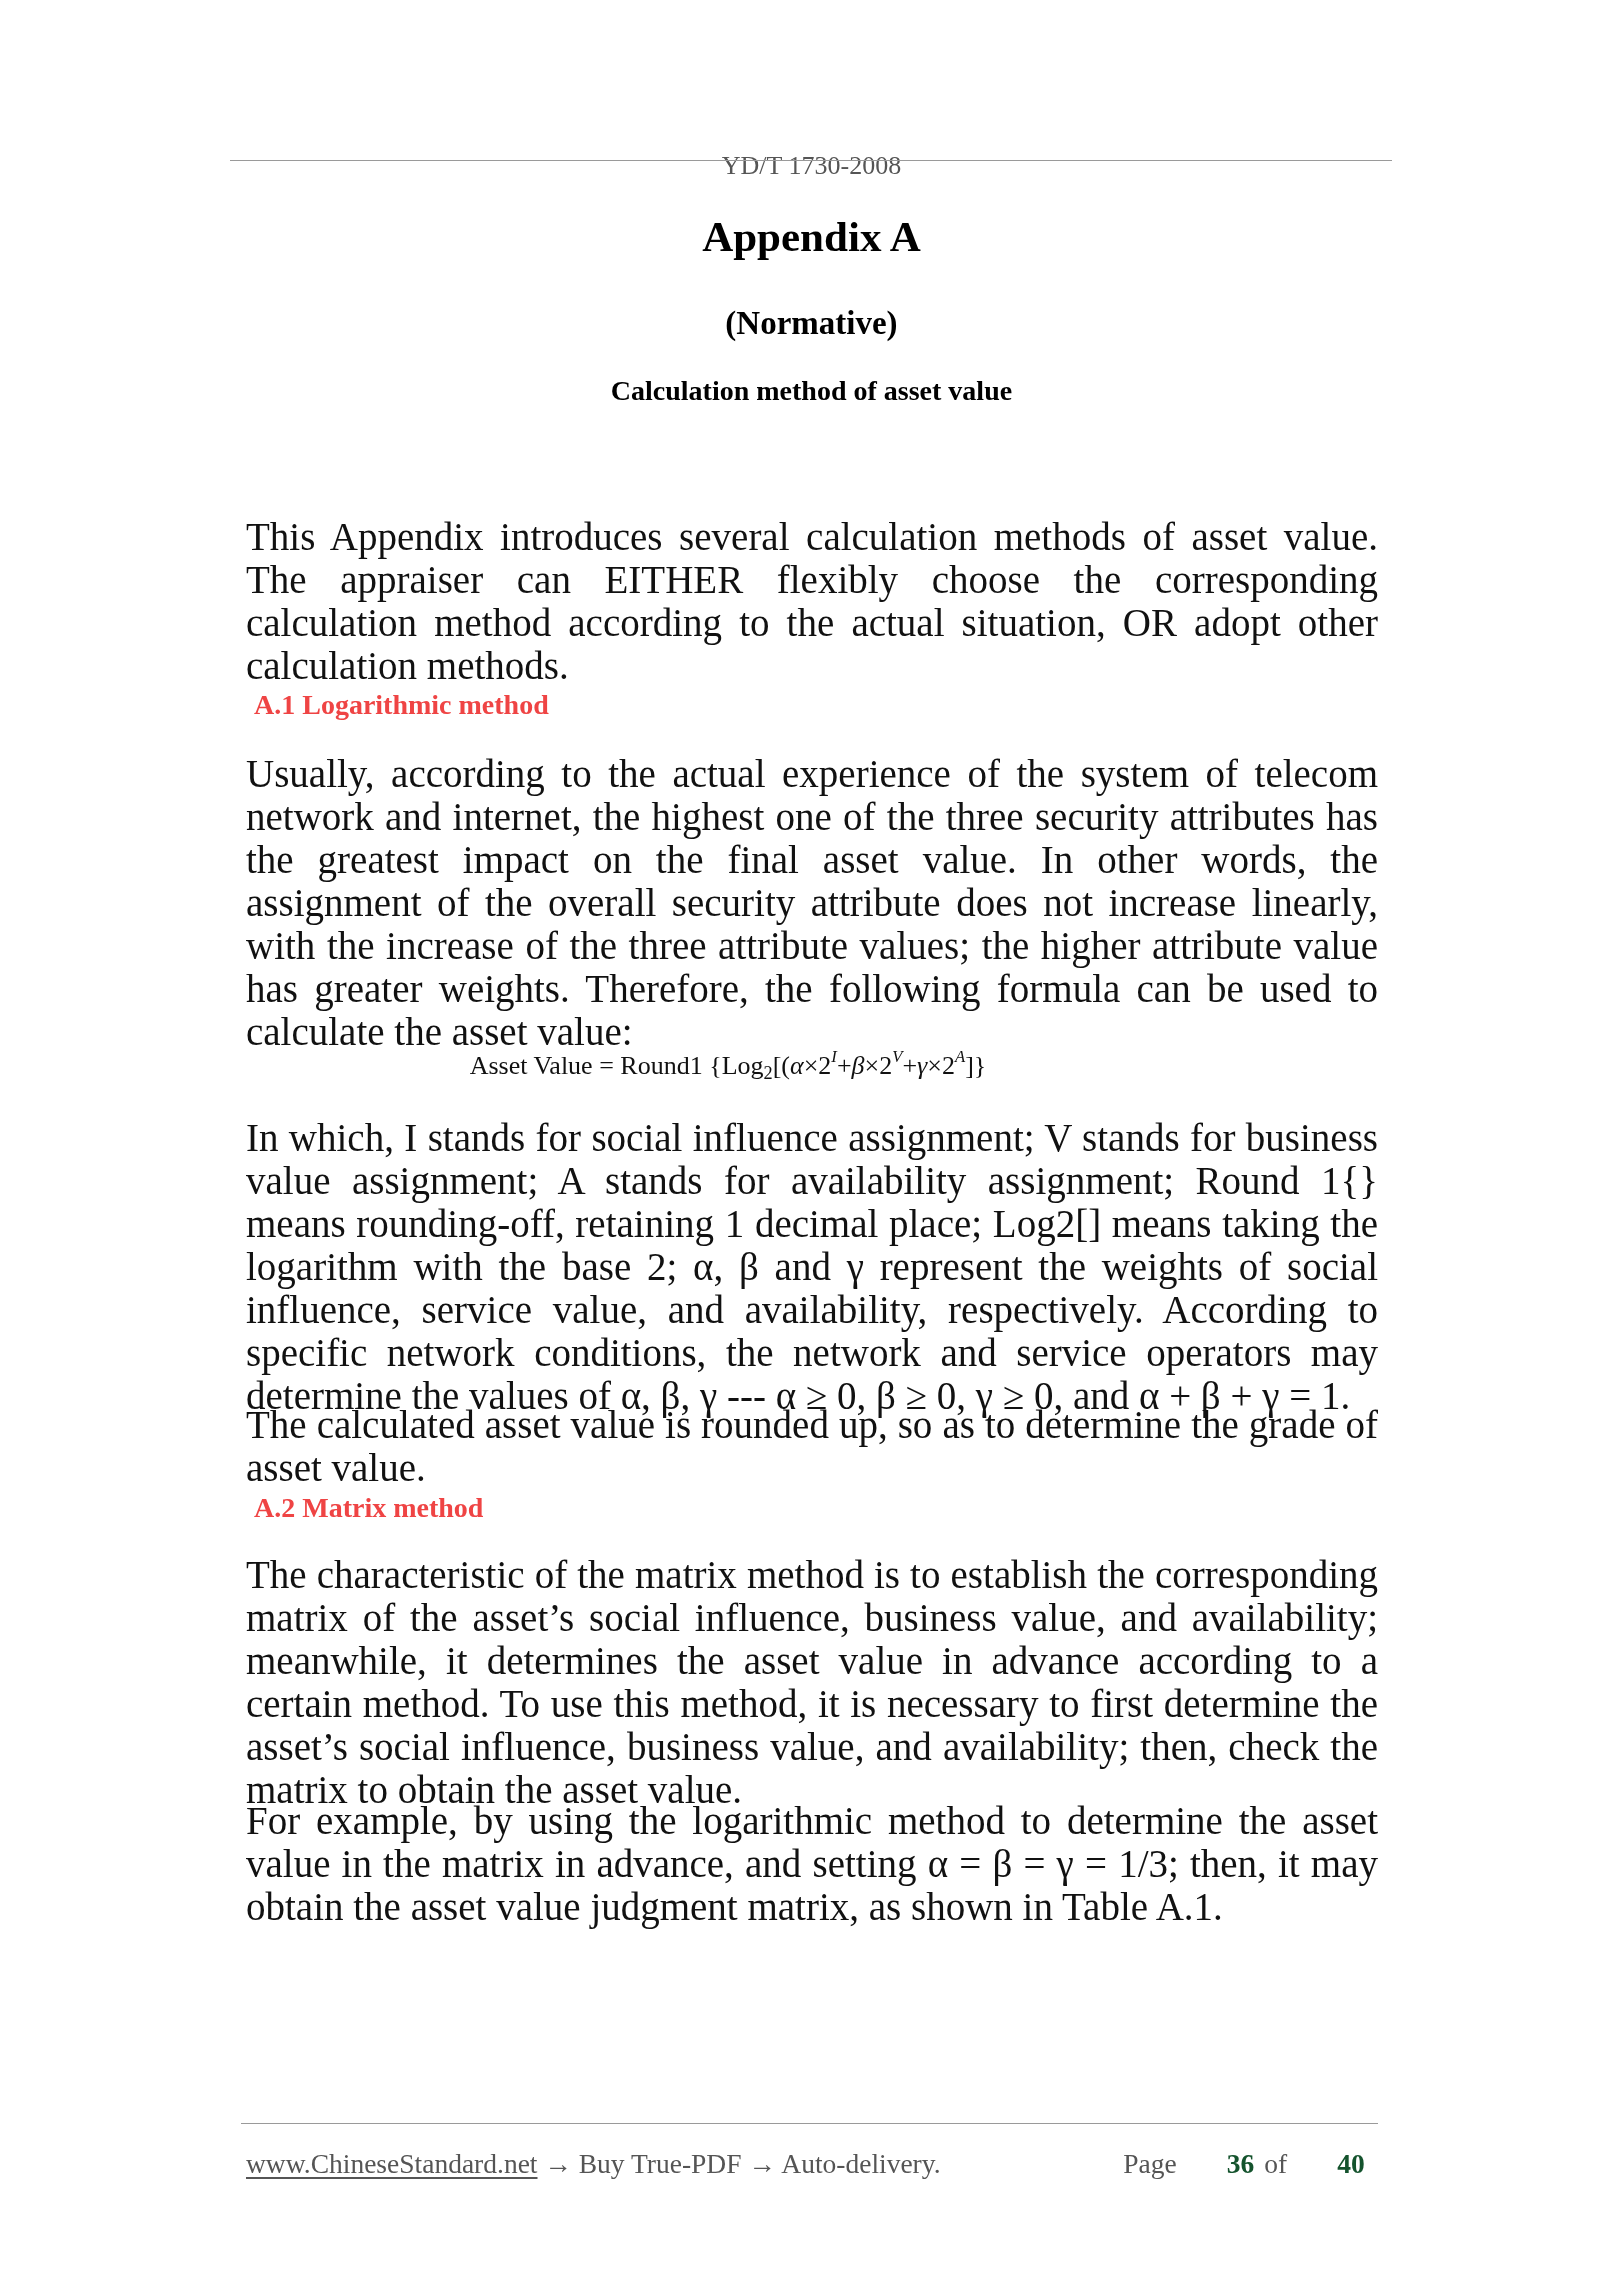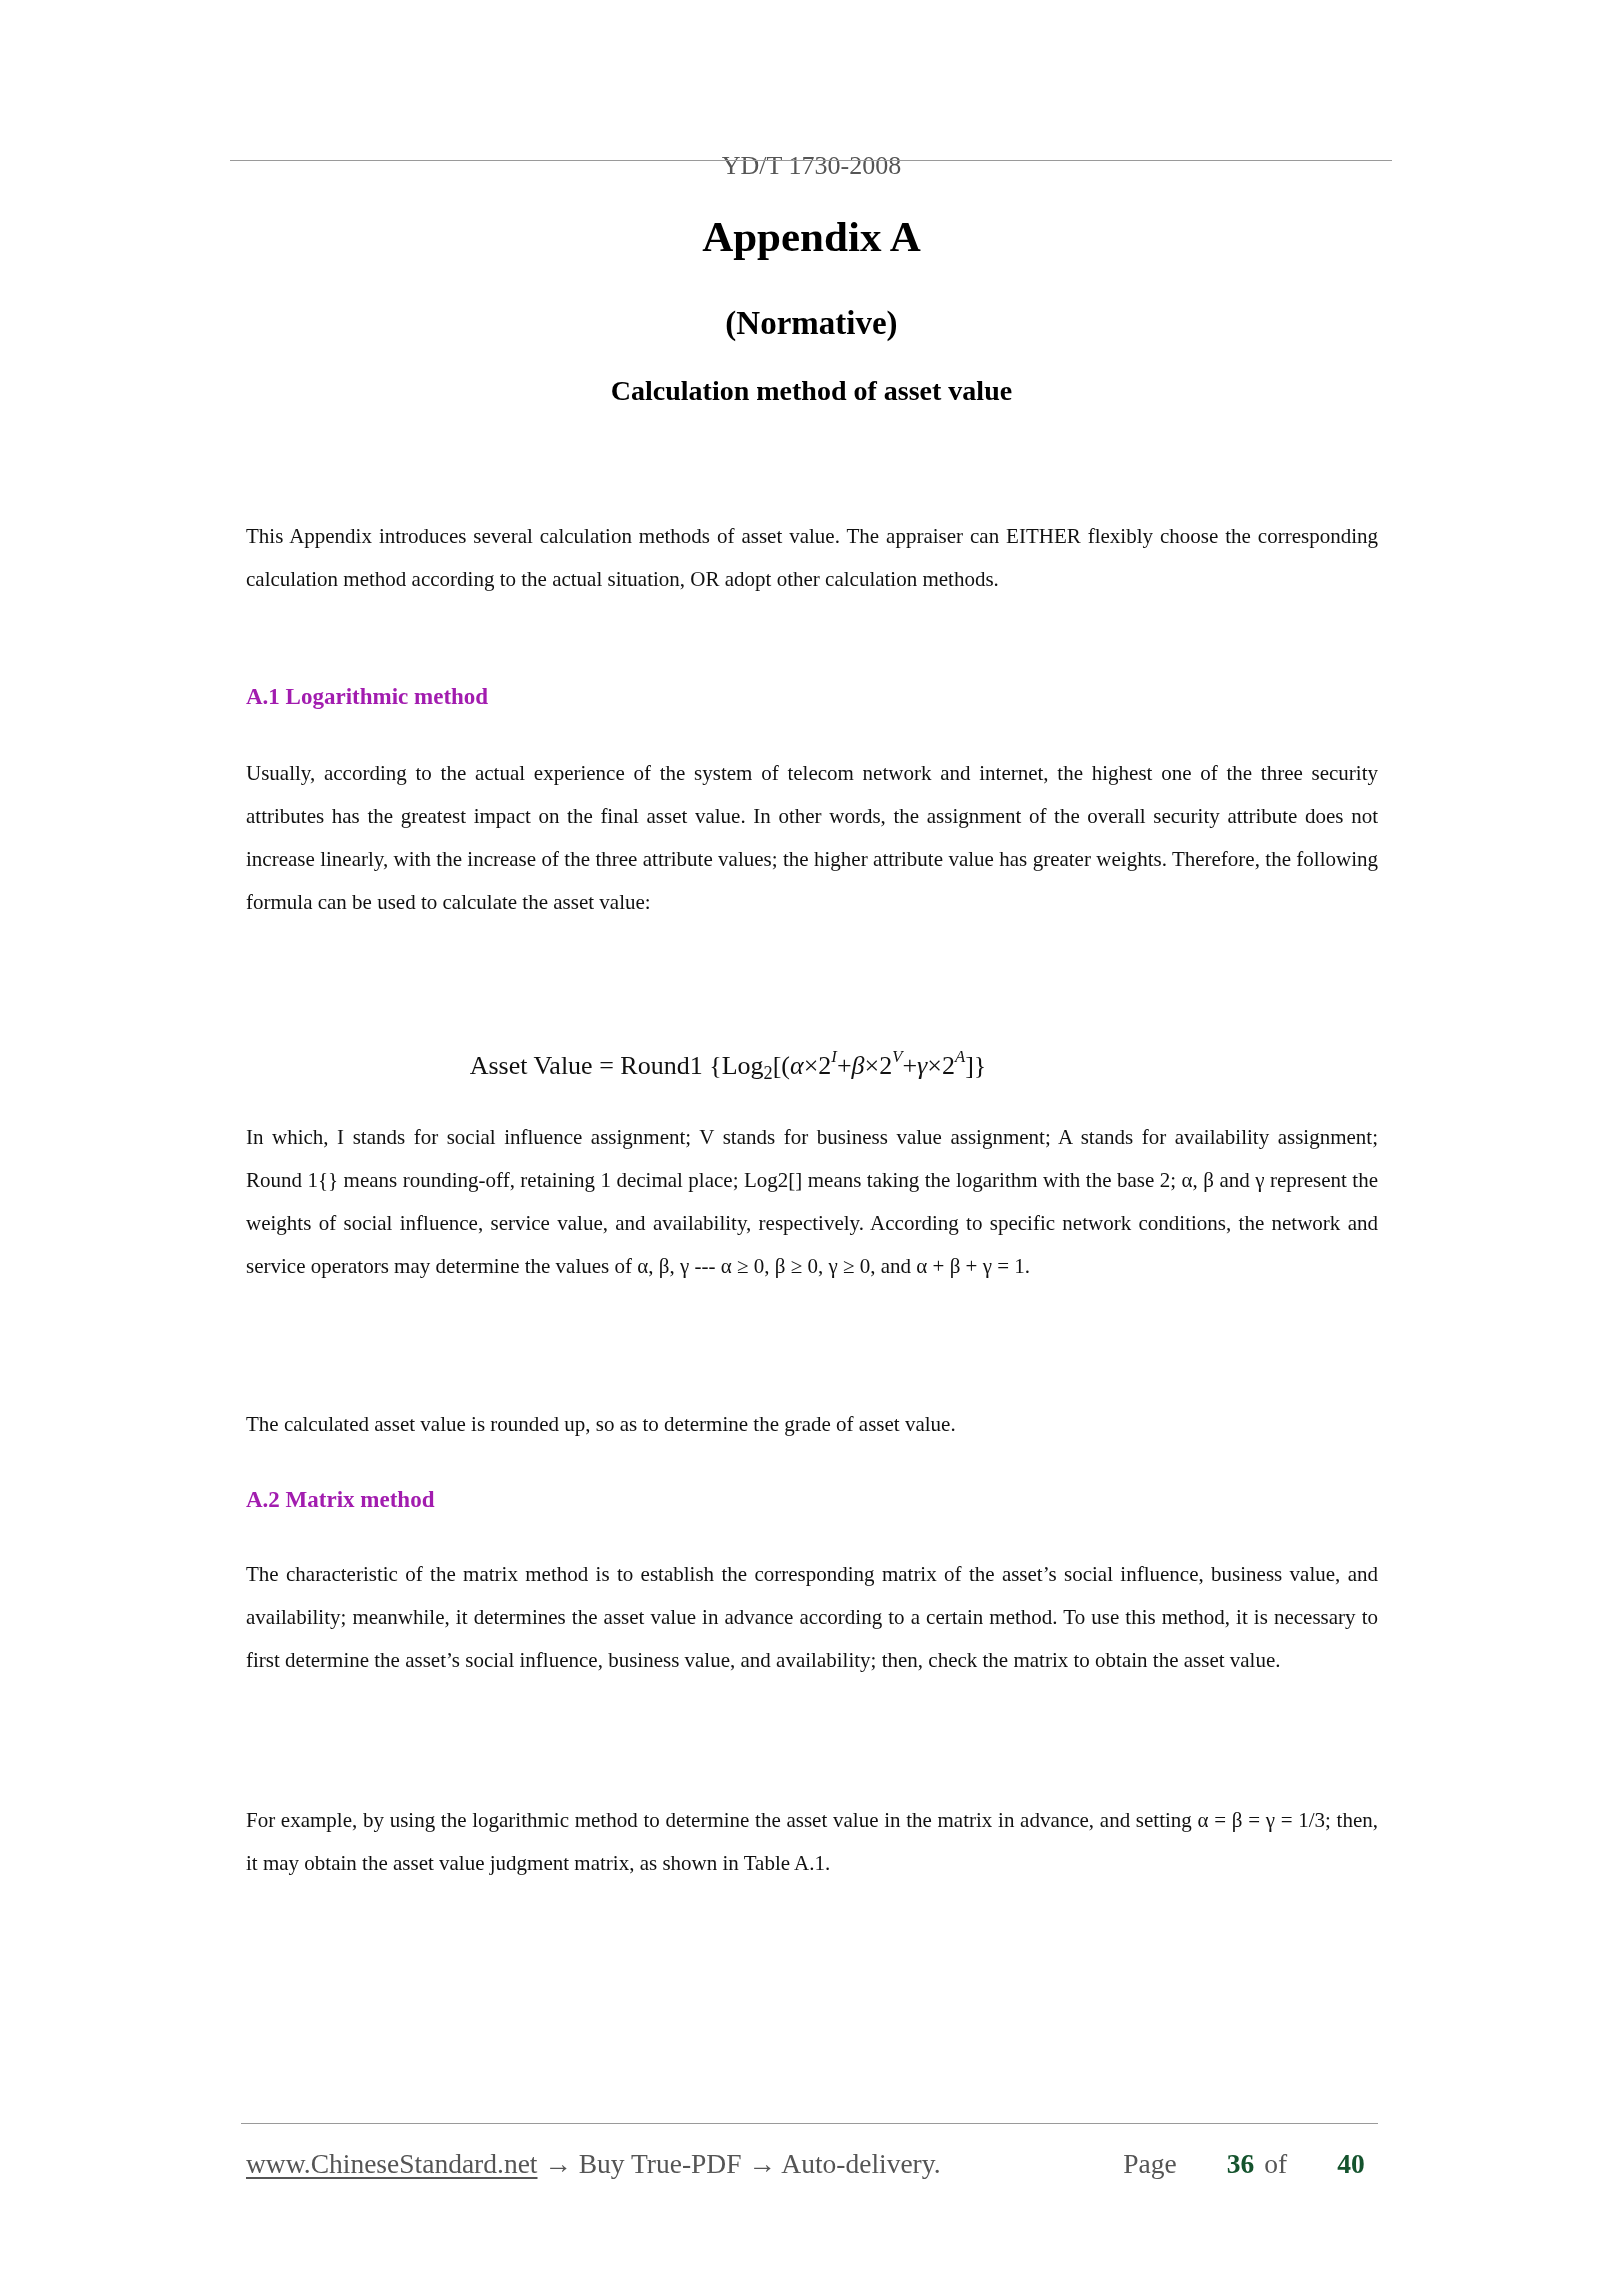"This Appendix introduces several" .para { font-size: 21px -> 39px }
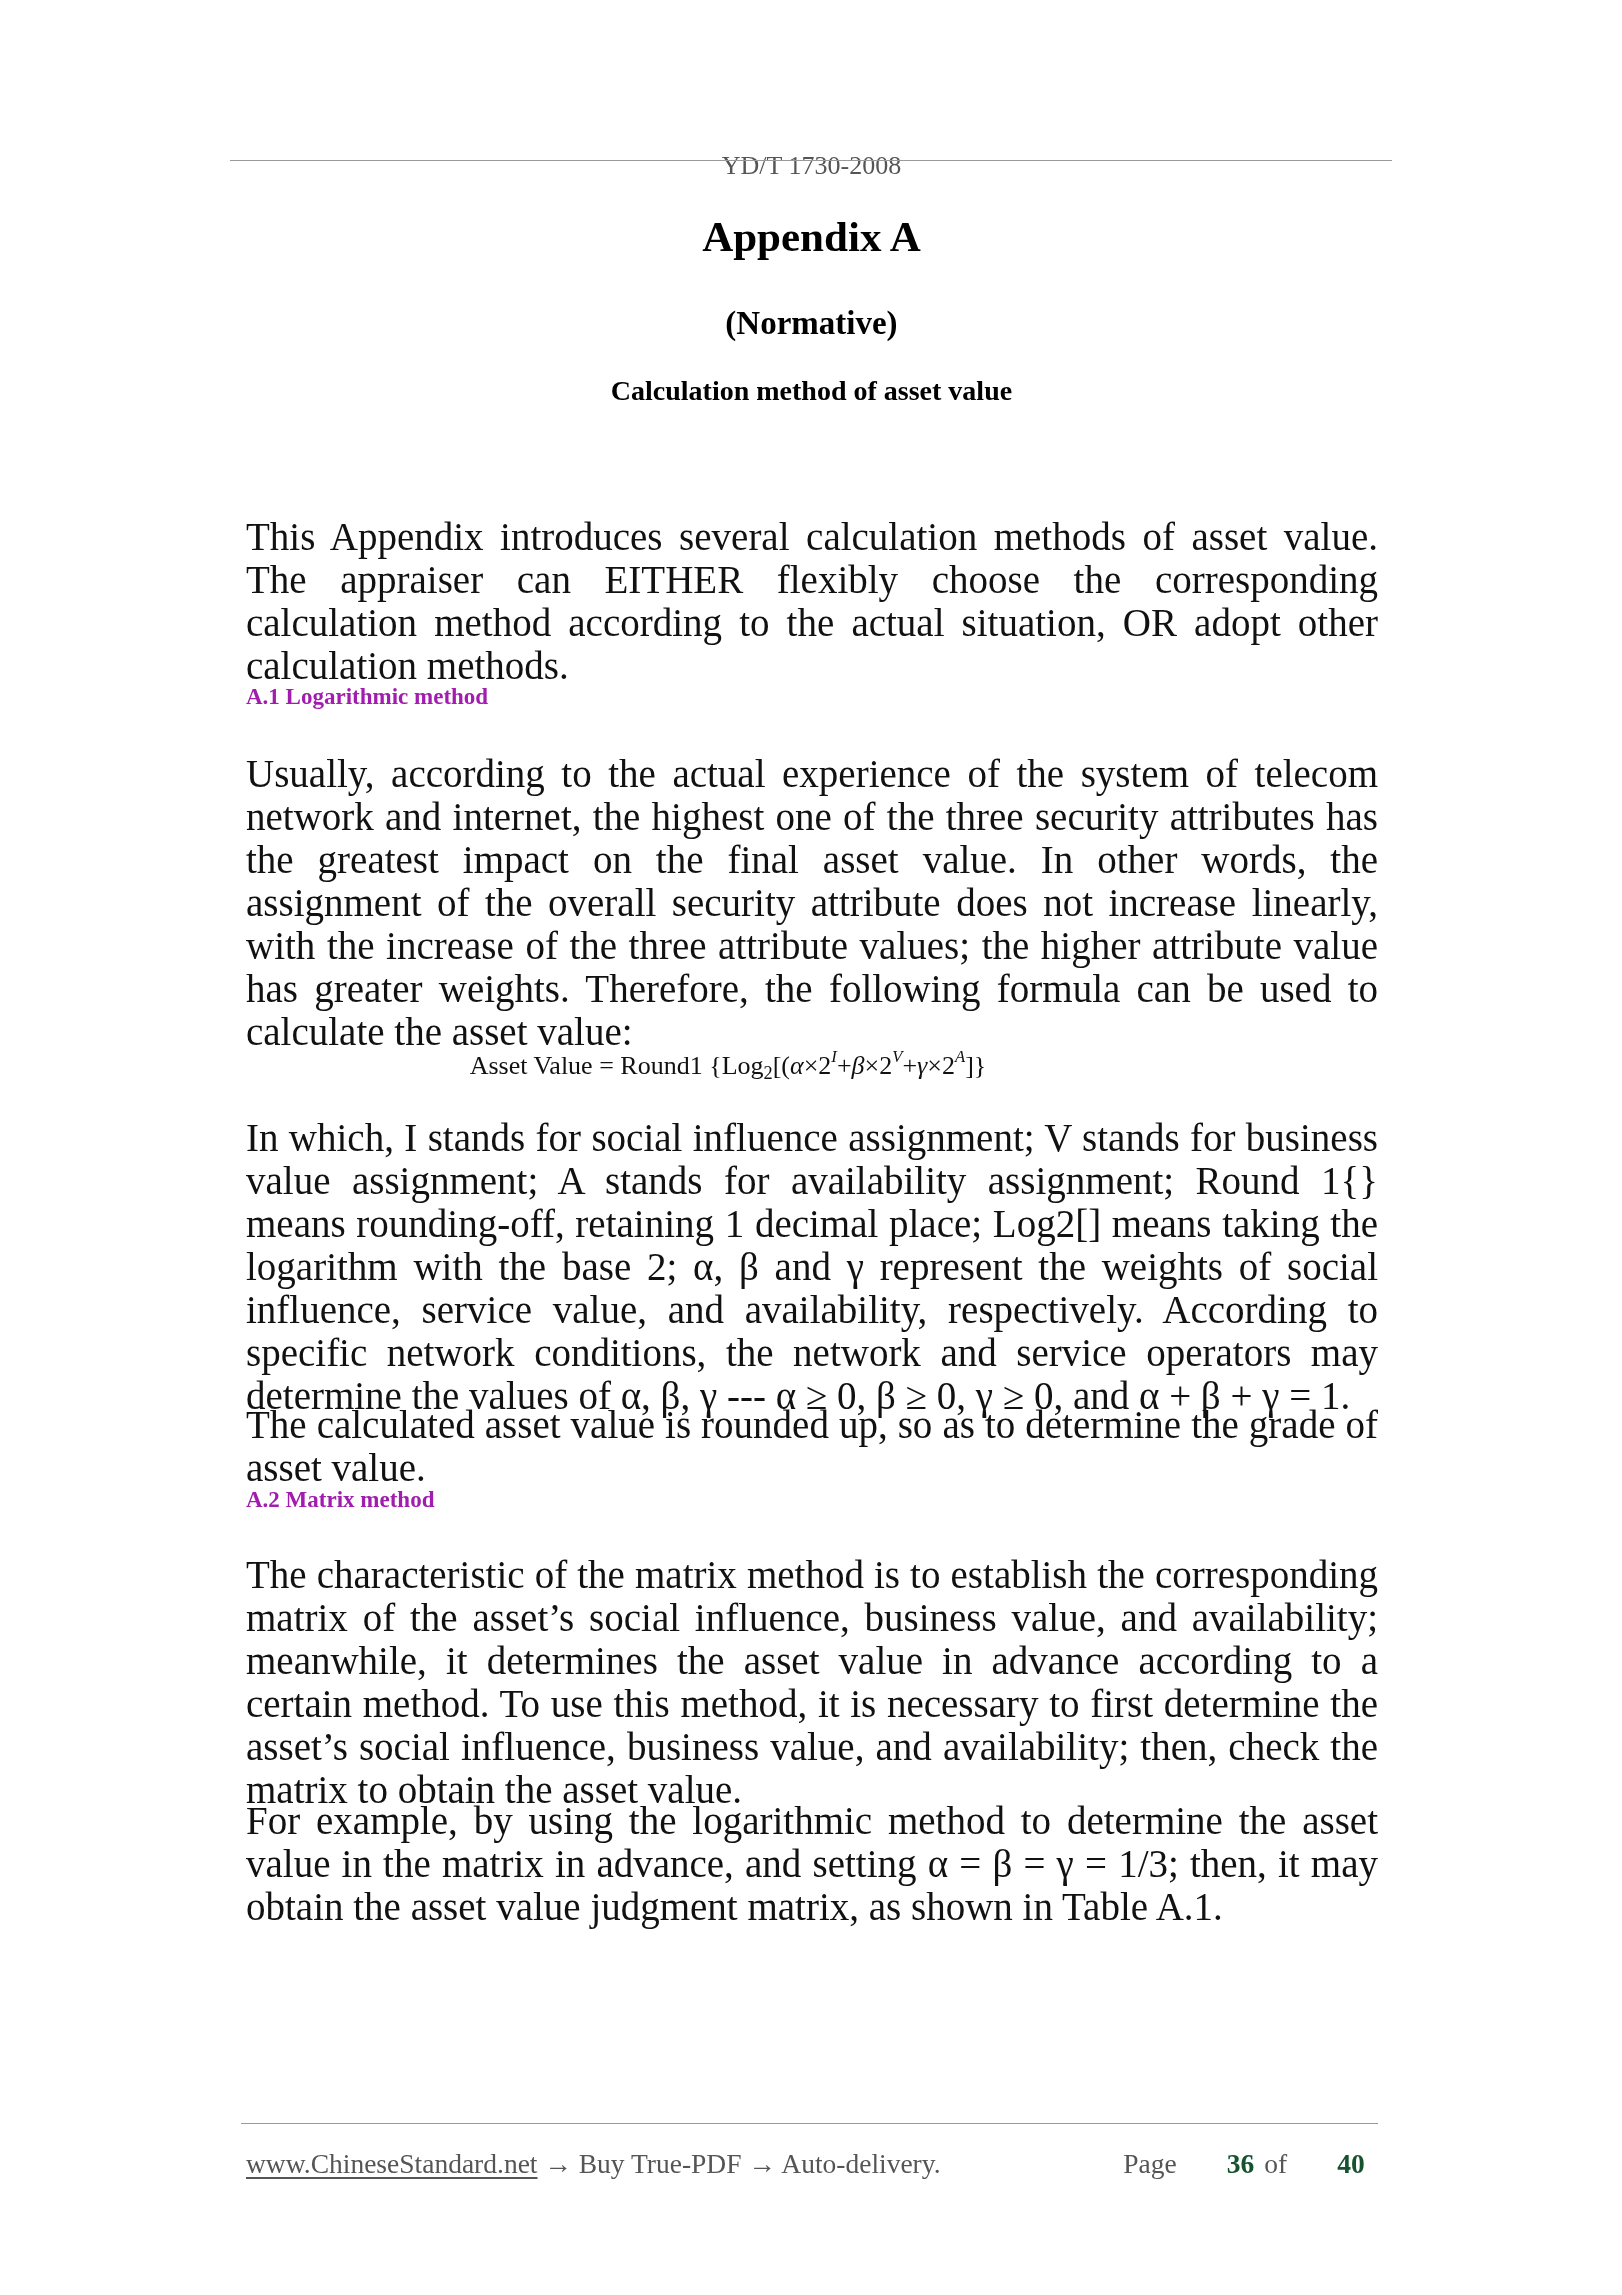"A.1 Logarithmic method" .h2 { color: #a21caf -> #ef4444; font-size: 23px -> 28px; margin: 0 -> 8px }
